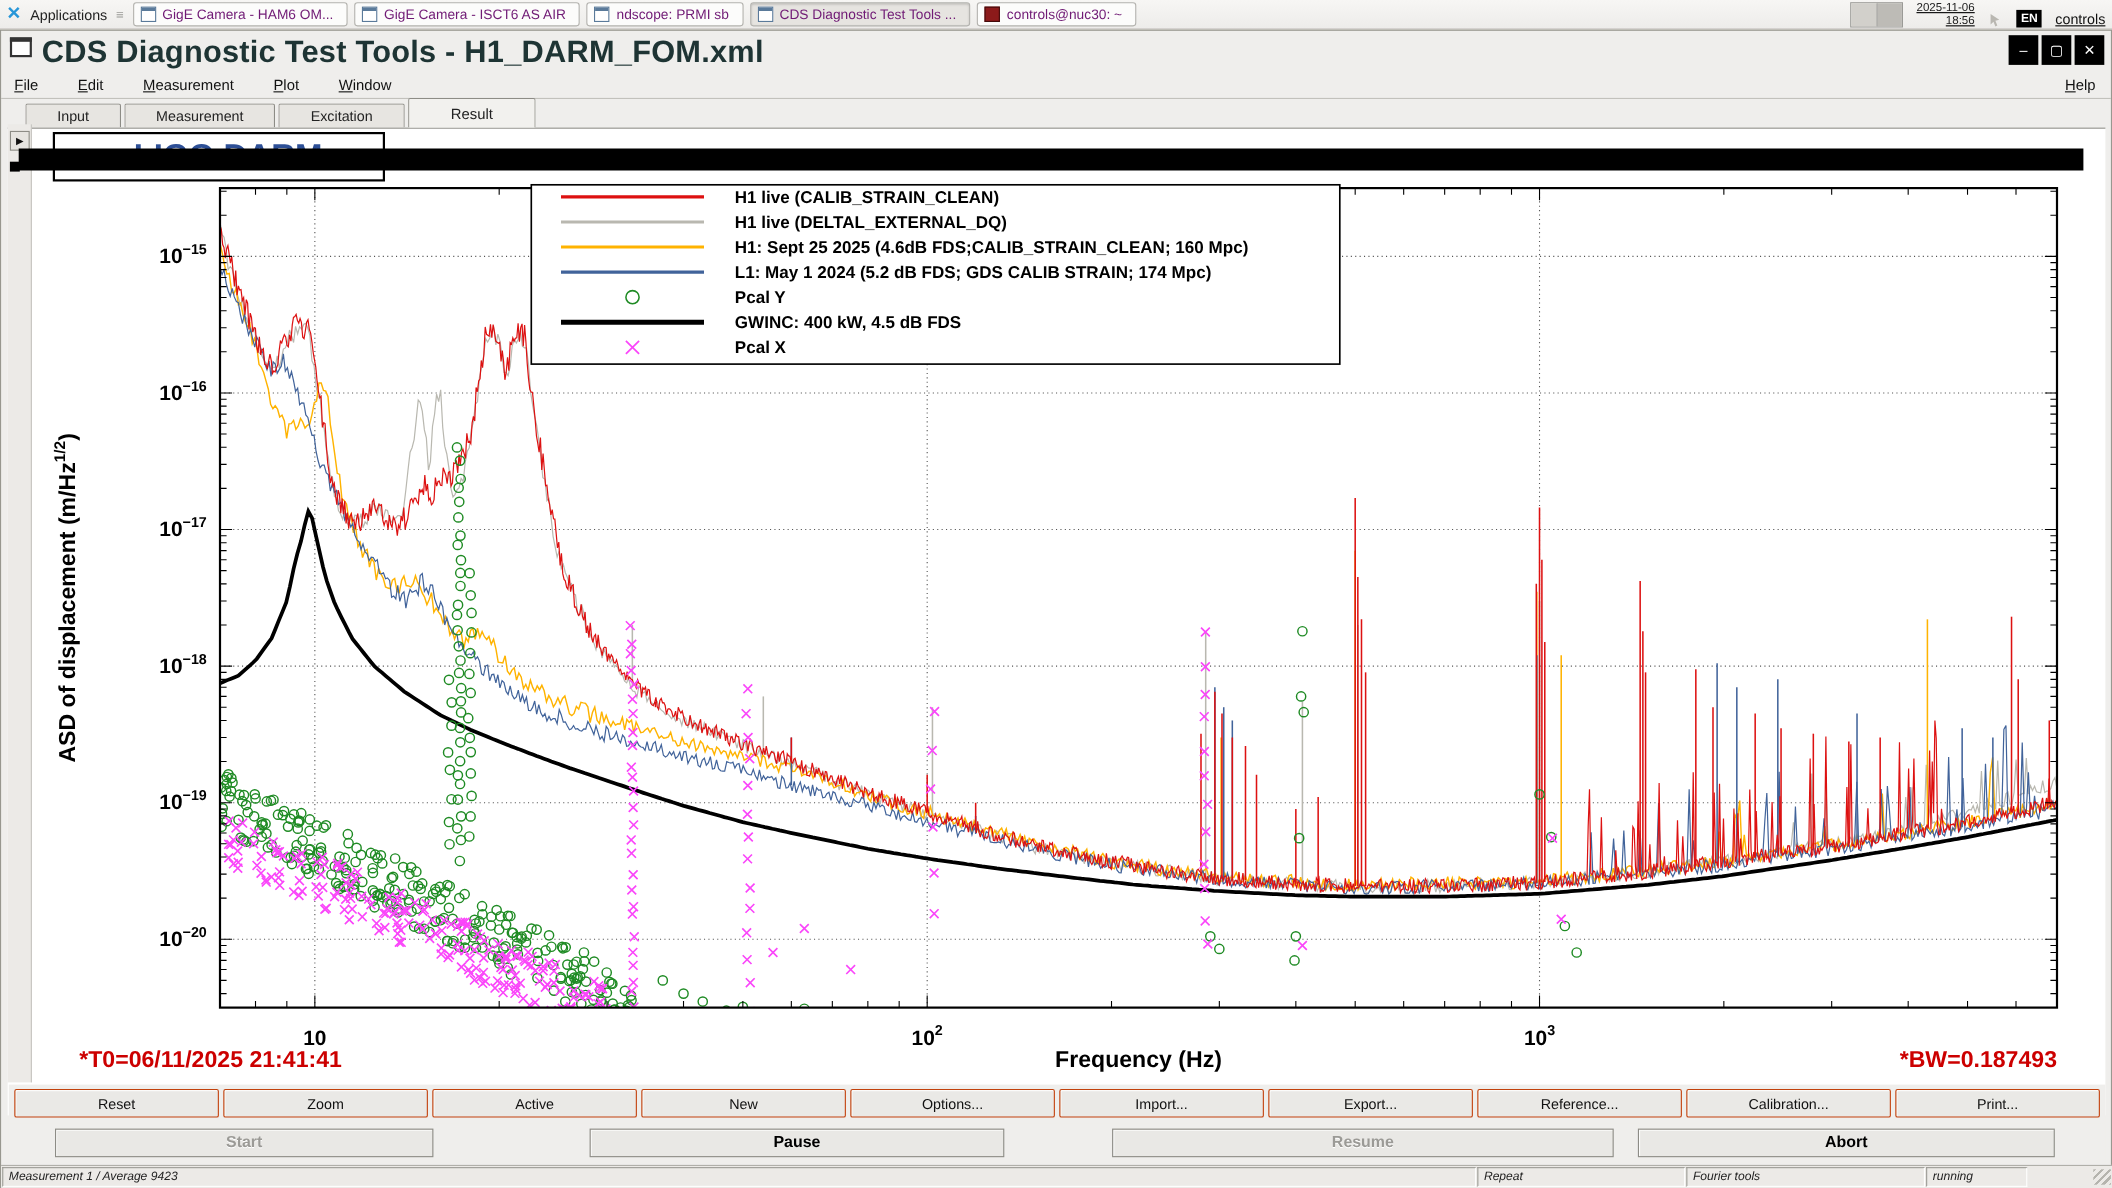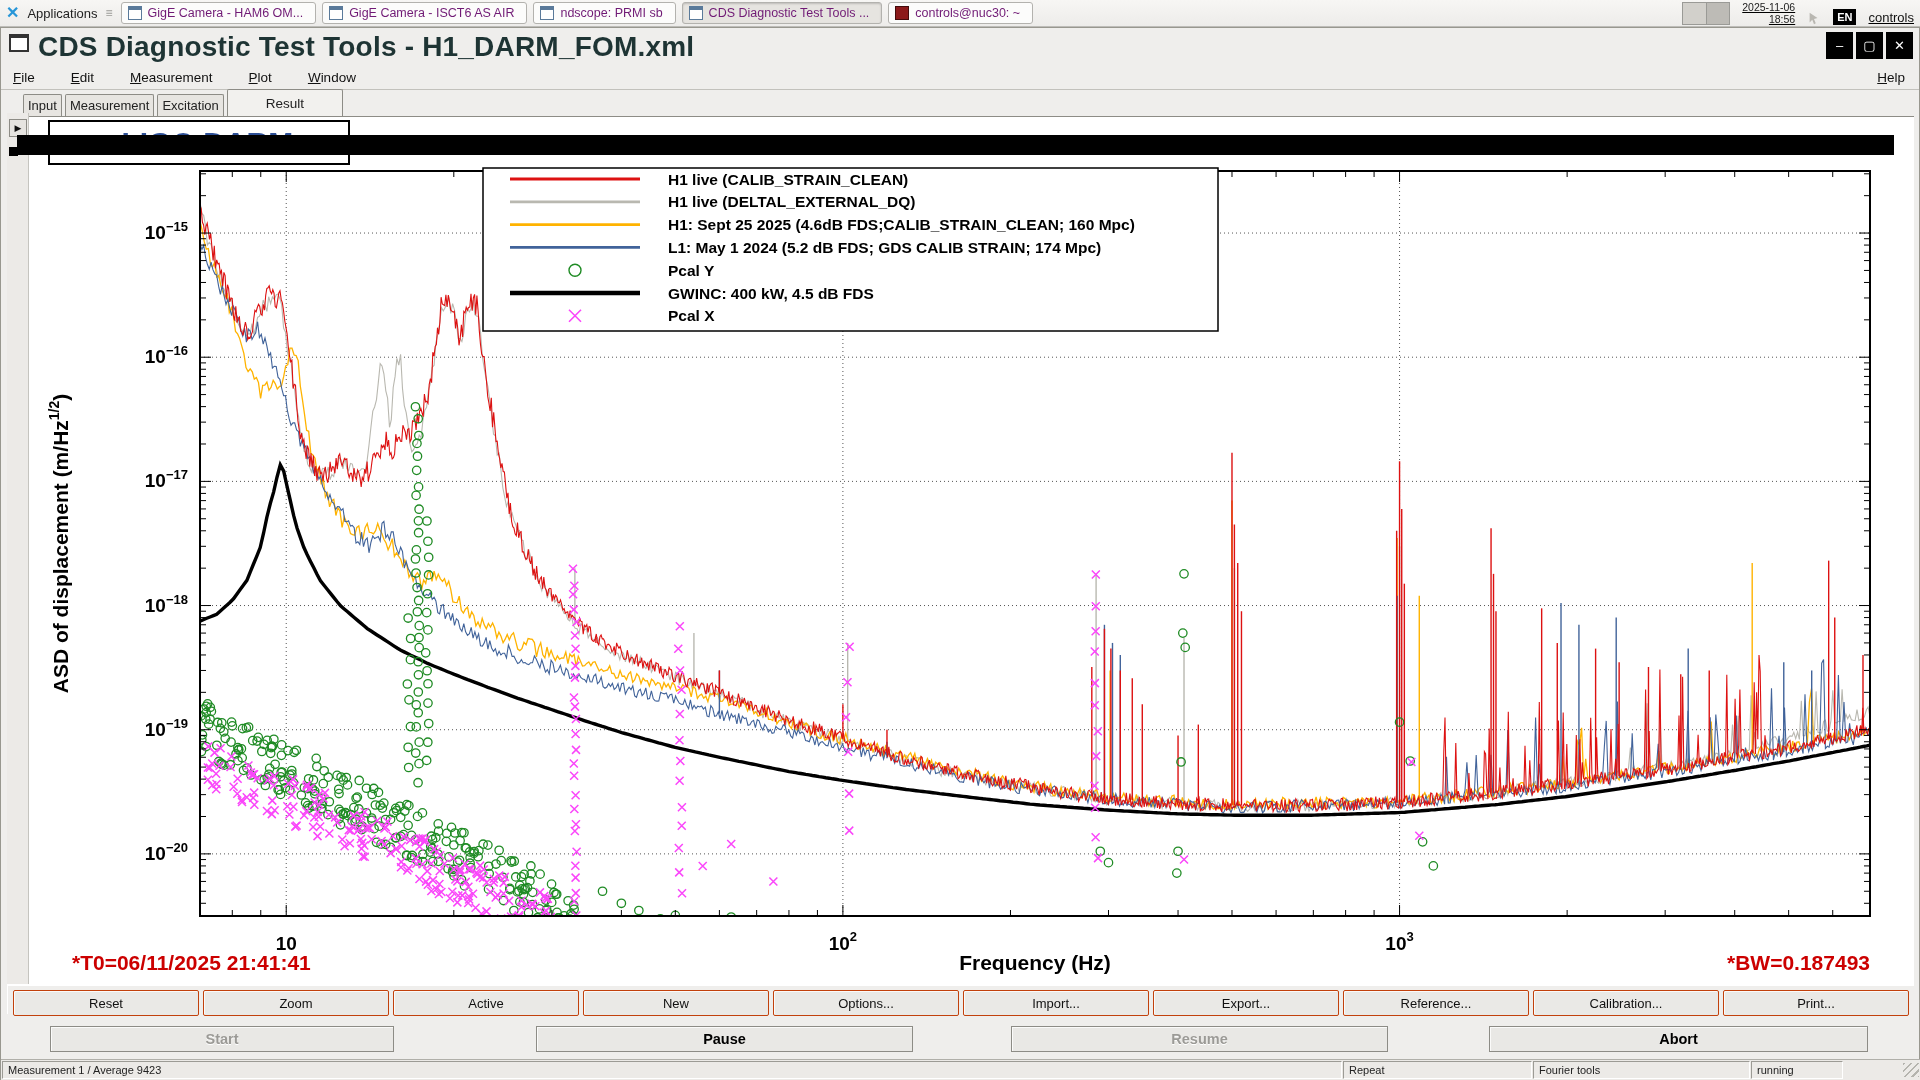"Input" .tab { padding: 0 4px -> 0 28px }
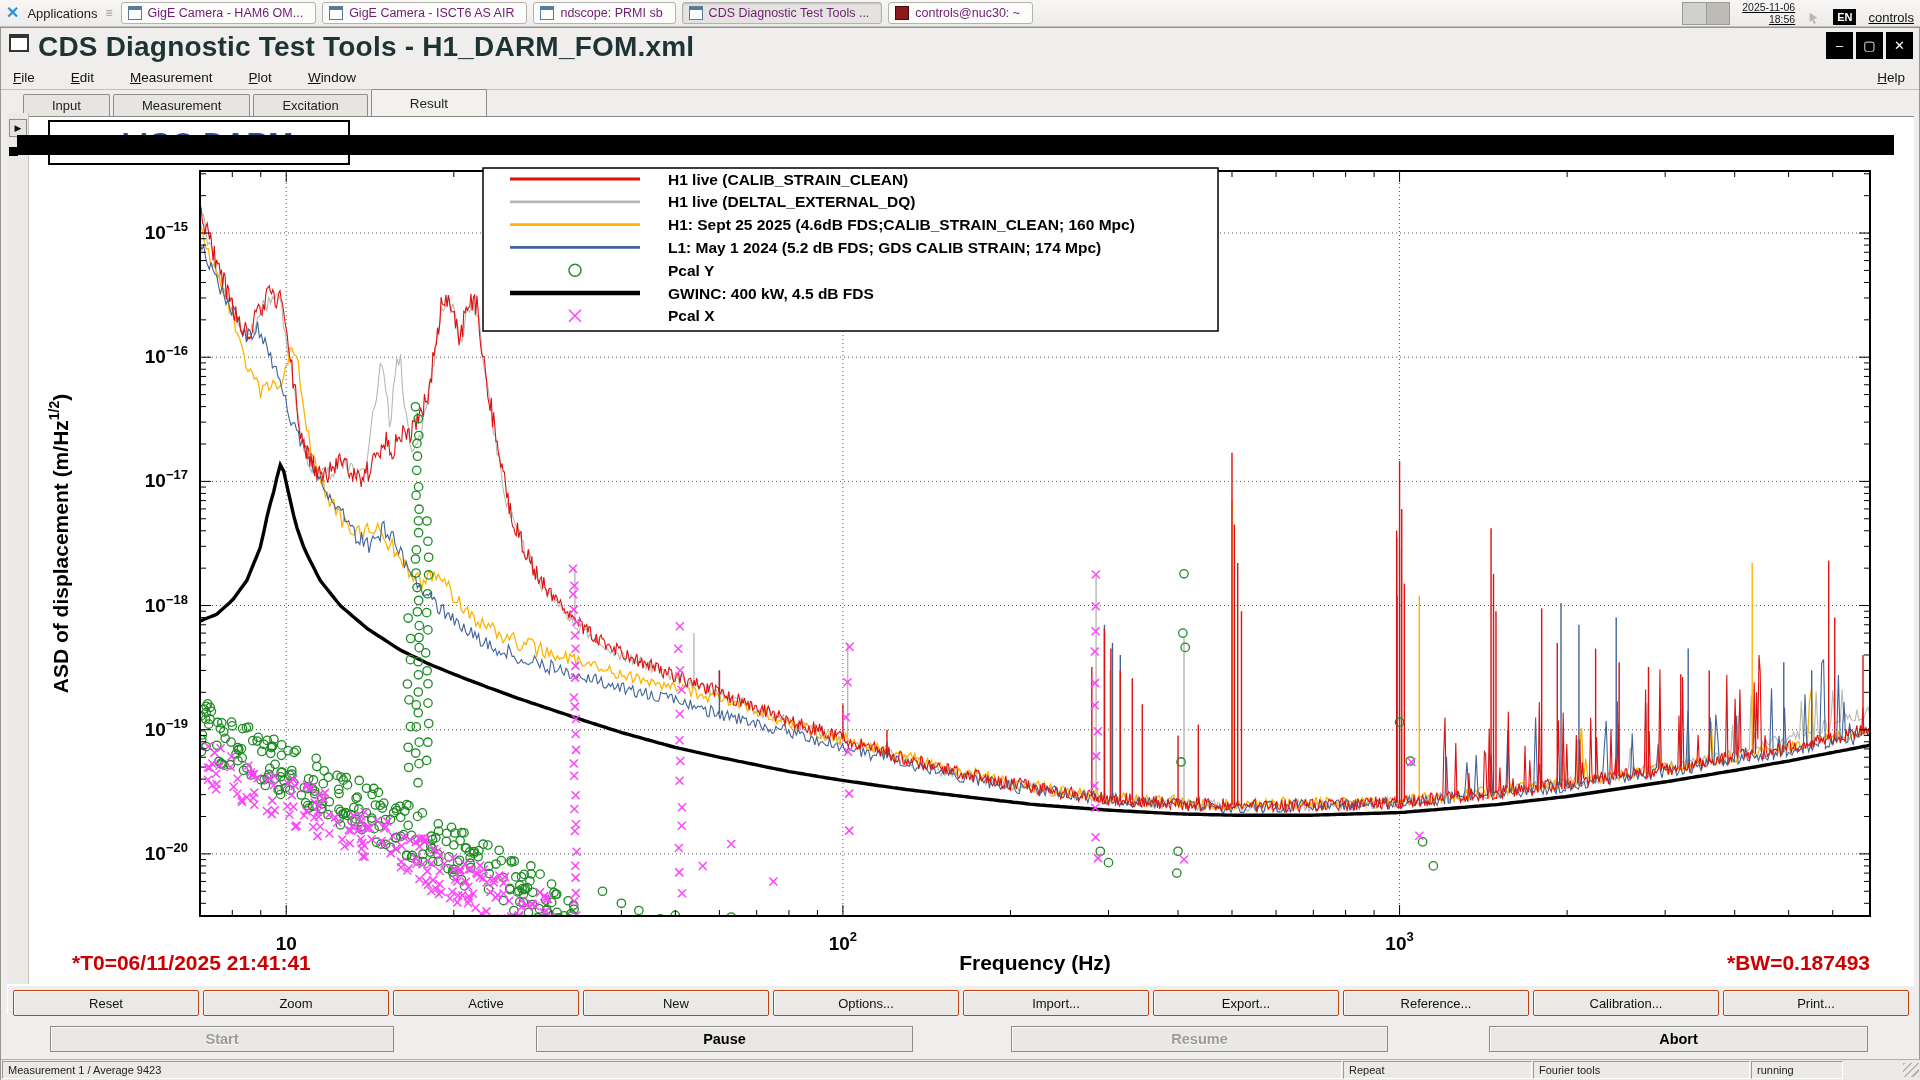"Resume" div.cbtn { width: 377px -> 456px }
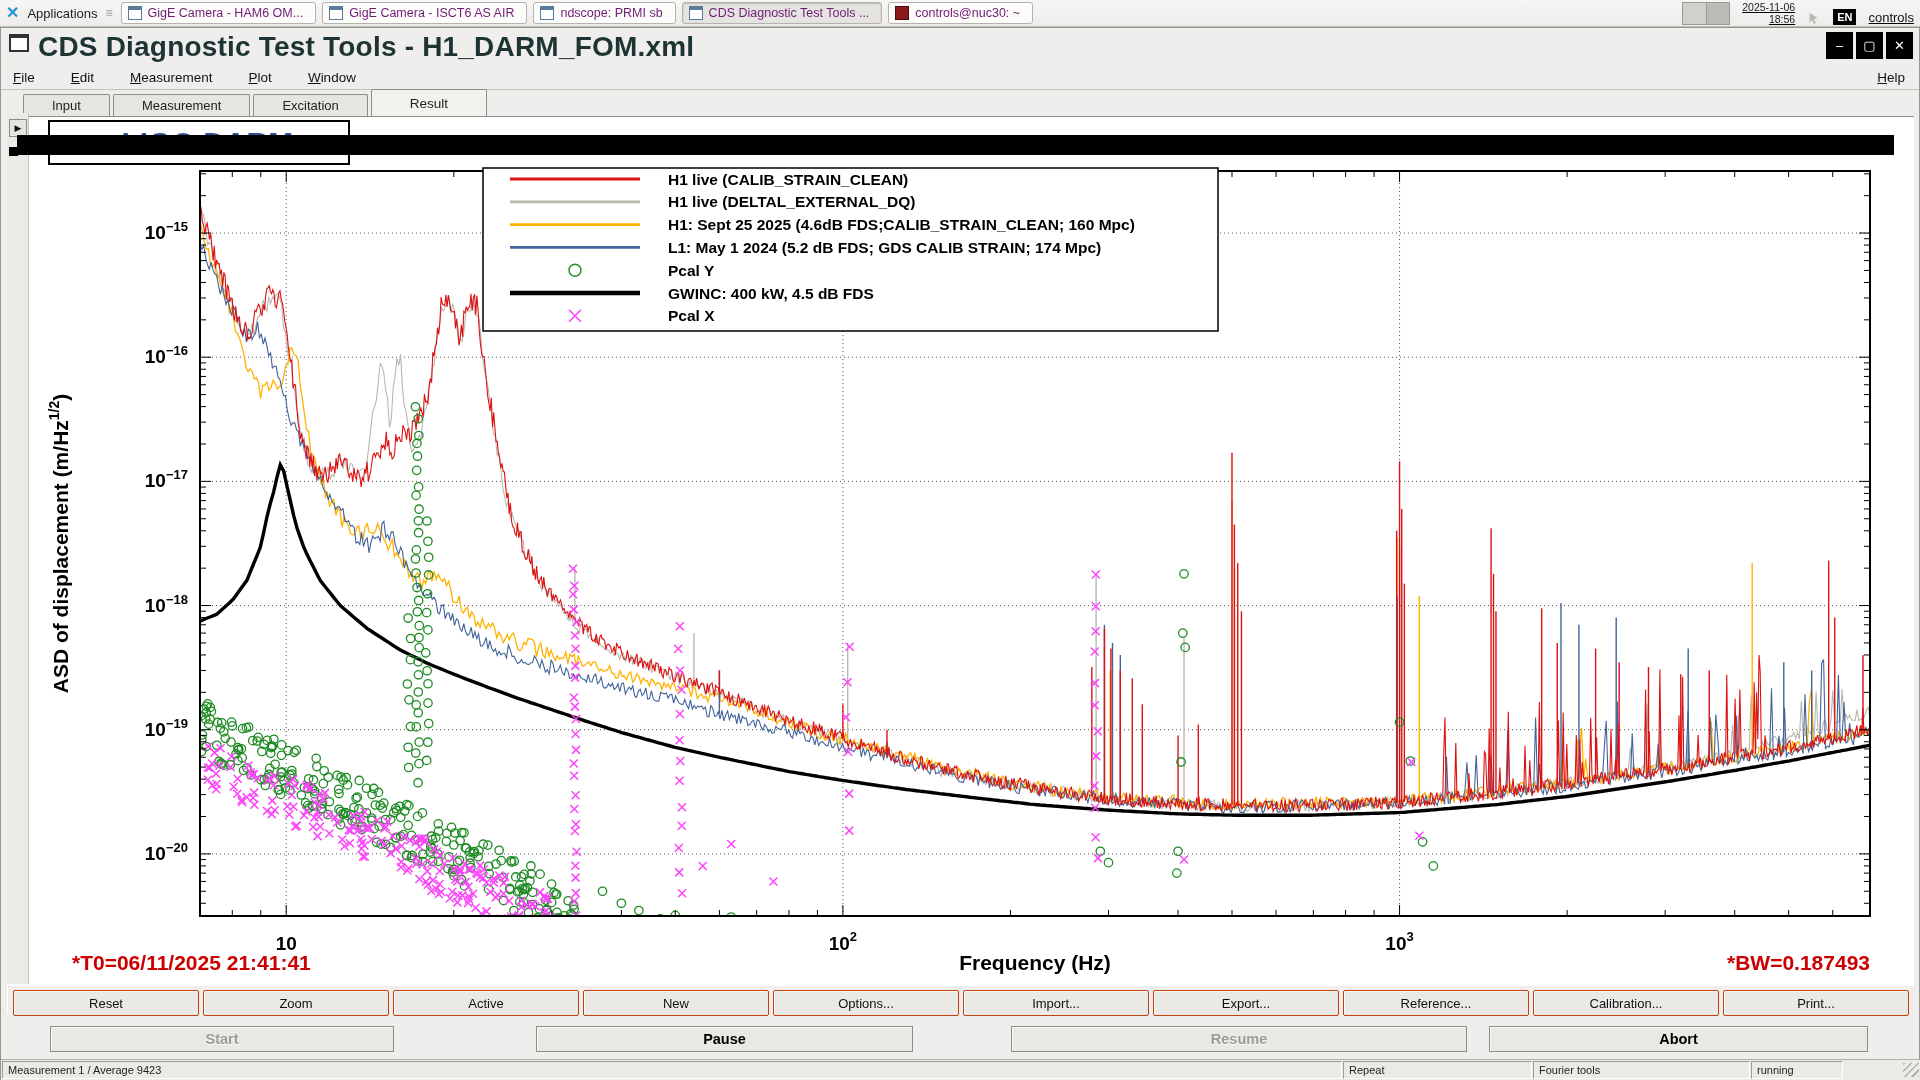"Measurement 1 / Average 9423" .statusbar { font-style: none -> italic }
